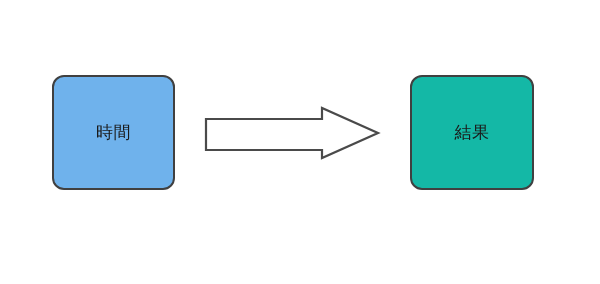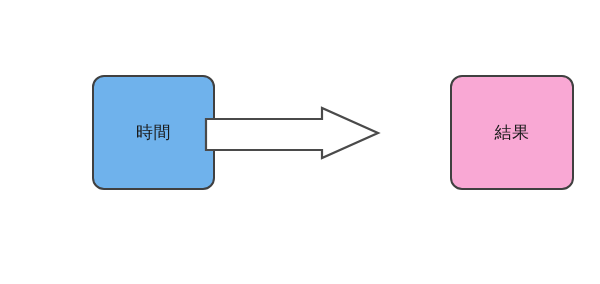"時間" .node { margin-left: 40px -> none }
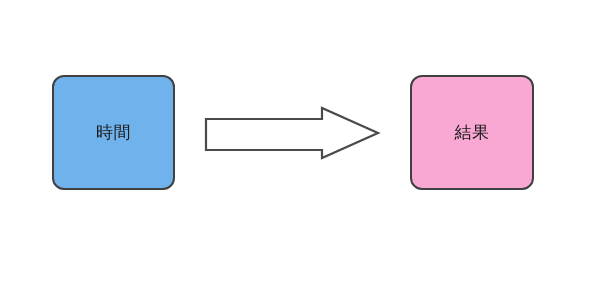"結果" #node-target { background: #f9a8d4 -> #14b8a6 }
